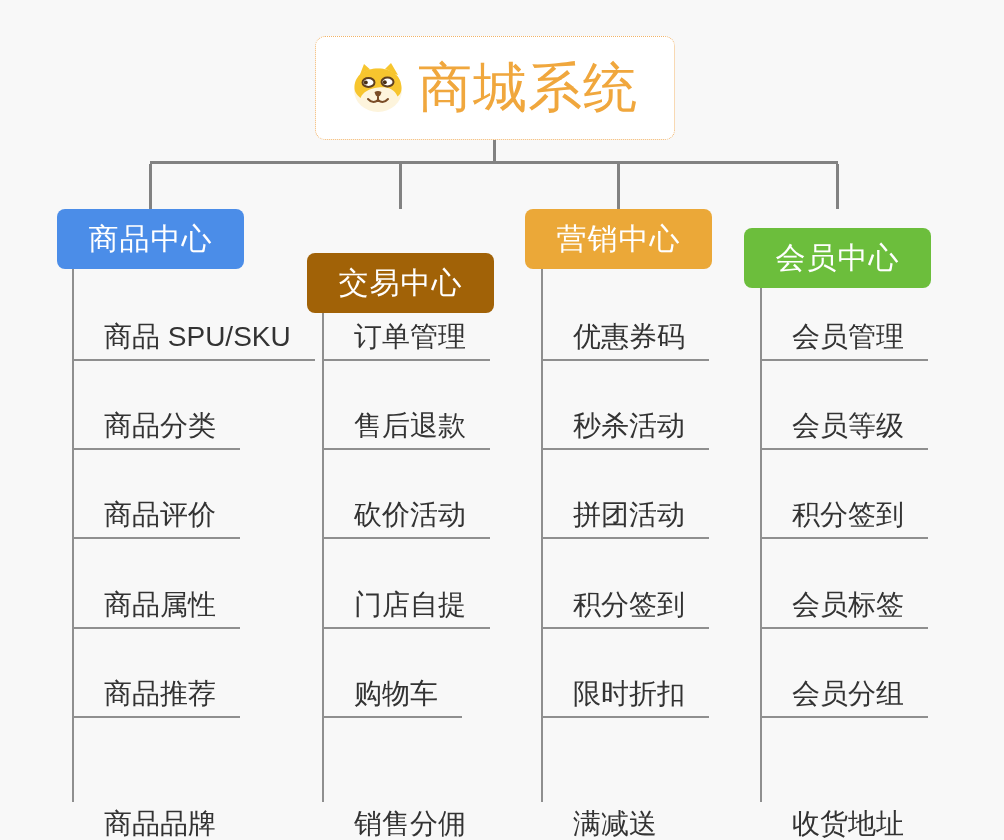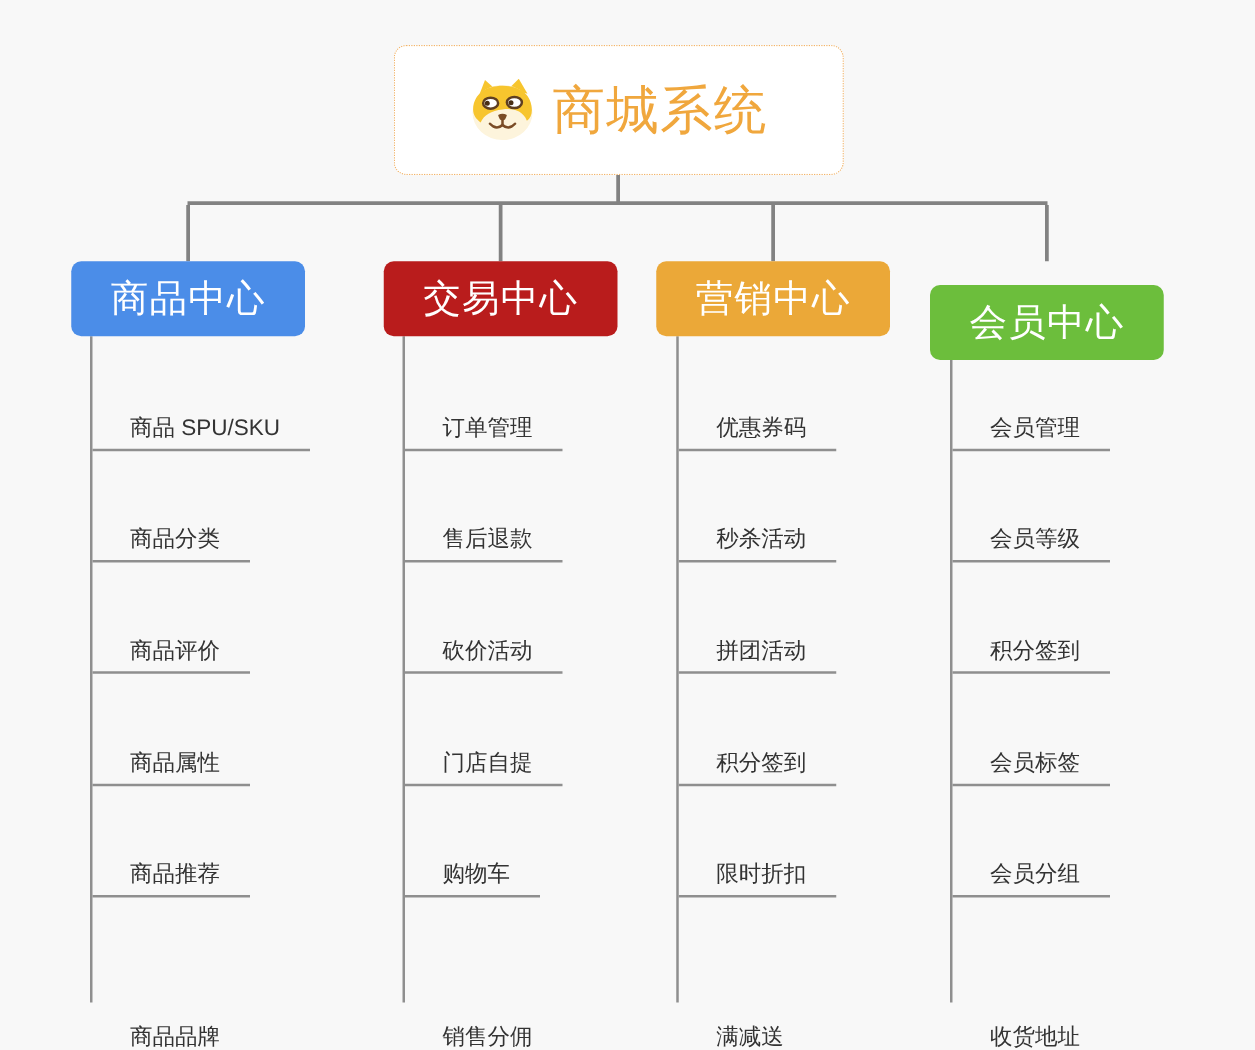"商城系统" .root-title { font-size: 42px -> 54px }
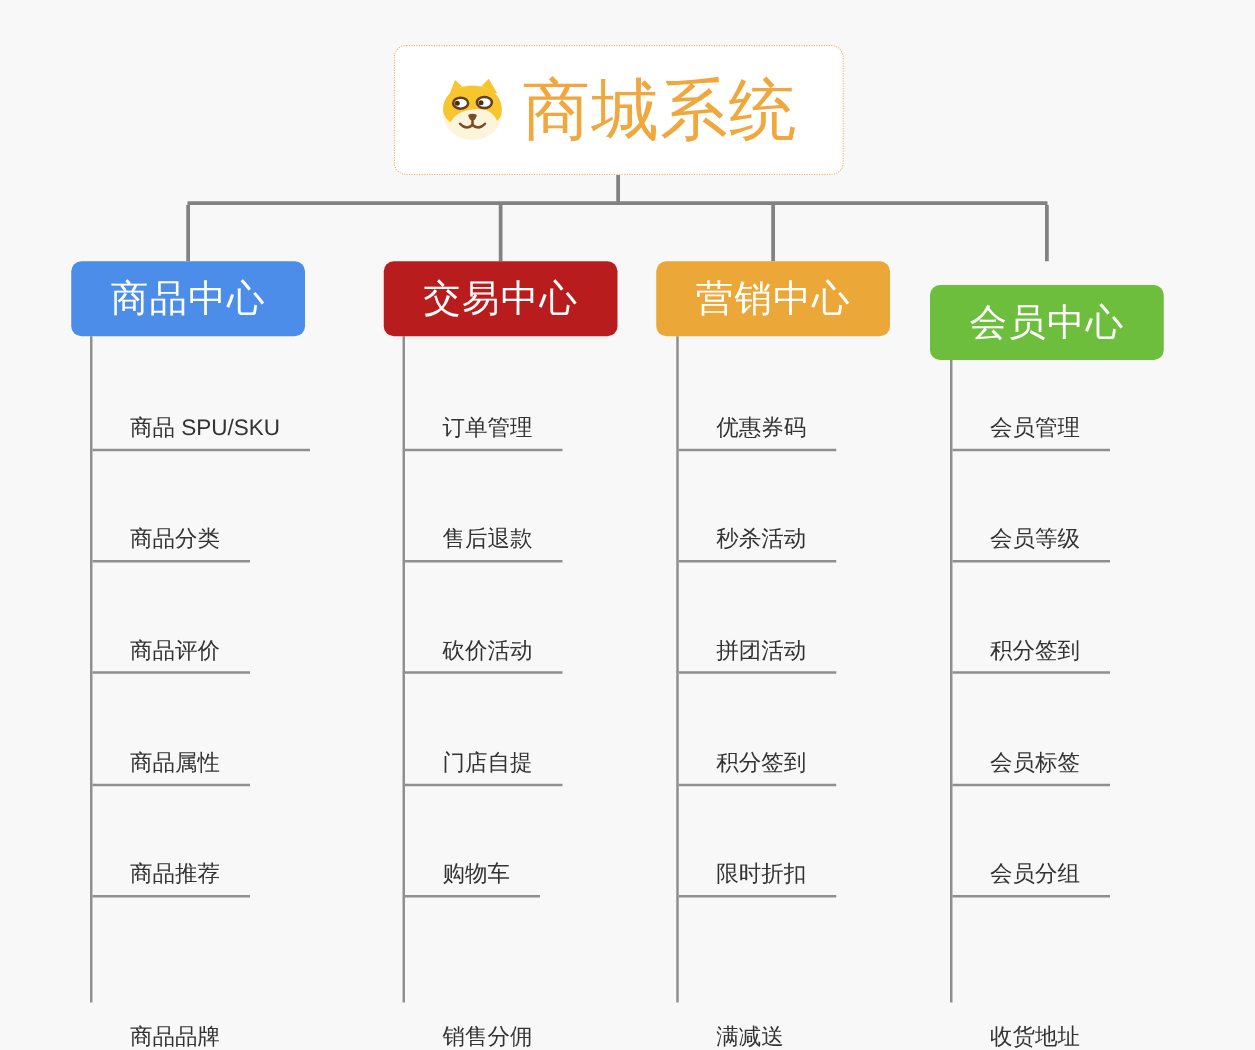"交易中心" div.branch-box { background-color: #b91c1c -> #a16207; margin-top: none -> 44px }
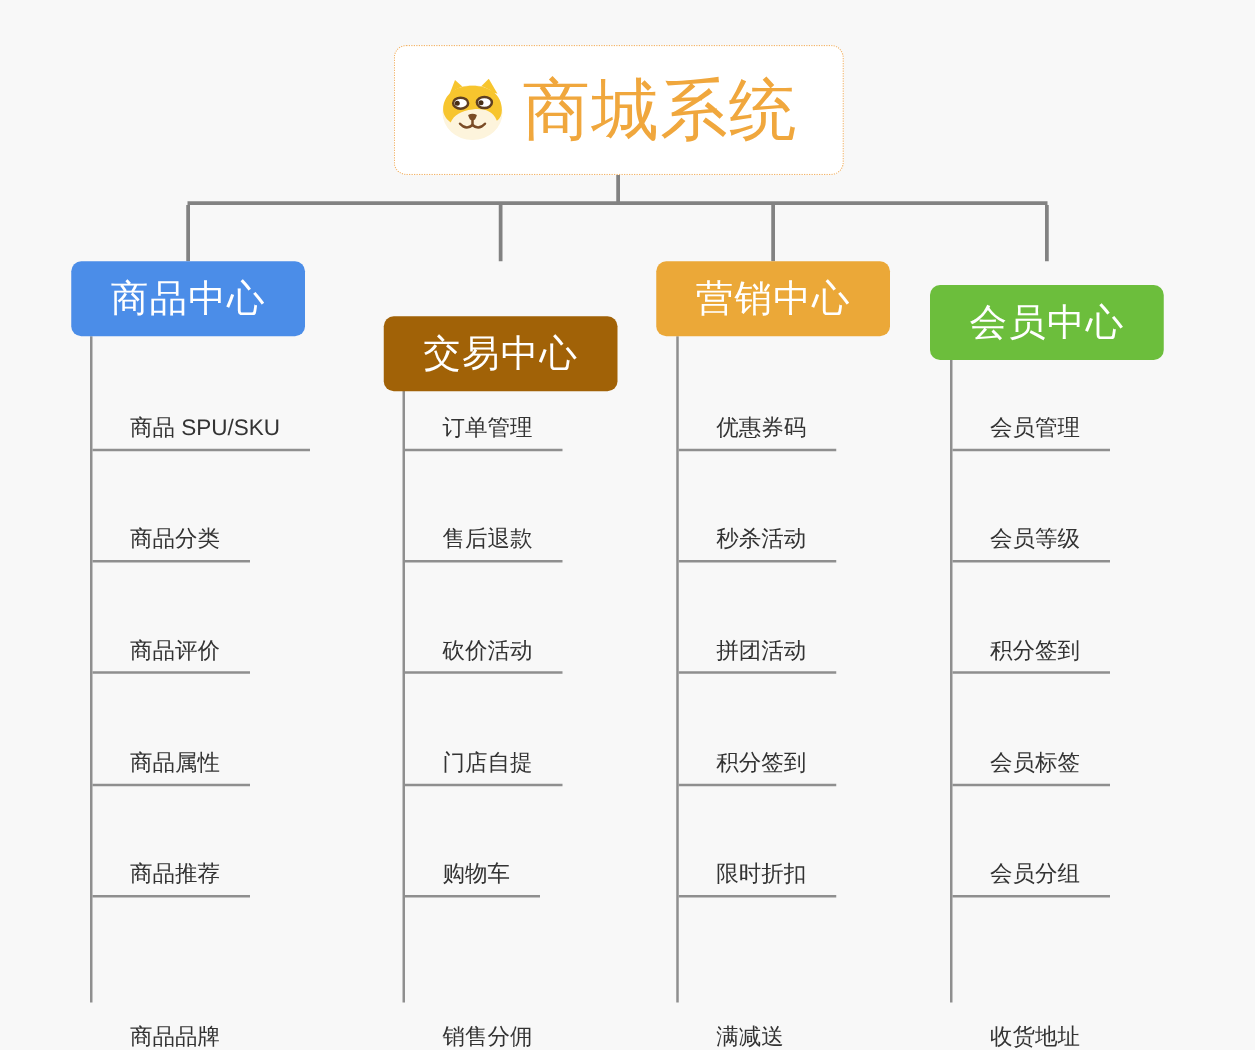"商品 SPU/SKU" .child-item { align-items: flex-end -> none; font-size: 18px -> 28px }
